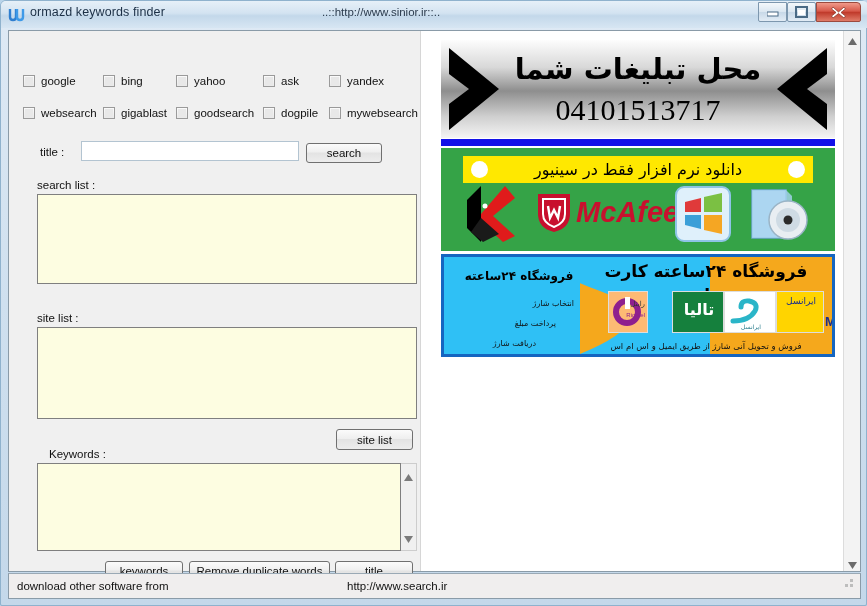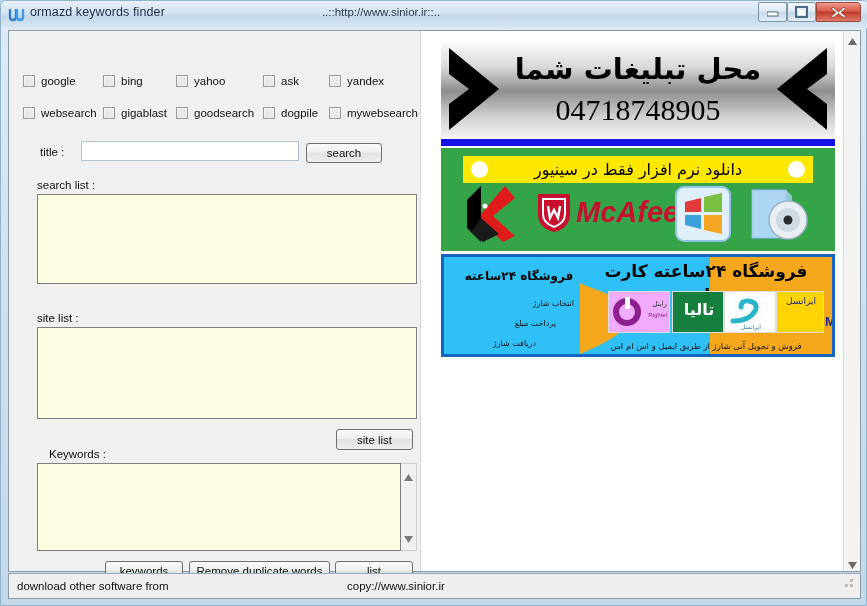"04718748905" div.num { text: 04718748905 -> 04101513717 }
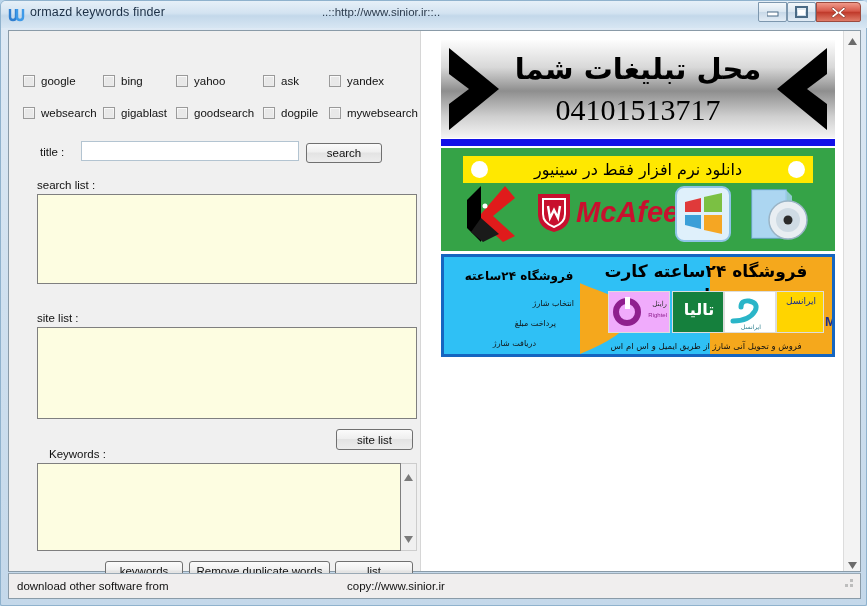"رایتل" div.carrier { background: #f0abfc -> #fdba74; width: 62px -> 40px }
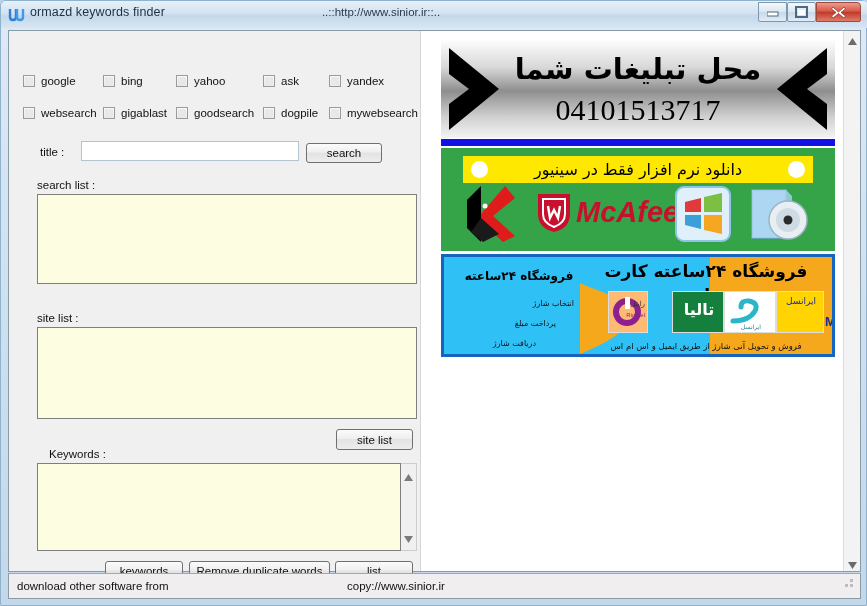"list" button.btn { text: list -> title }
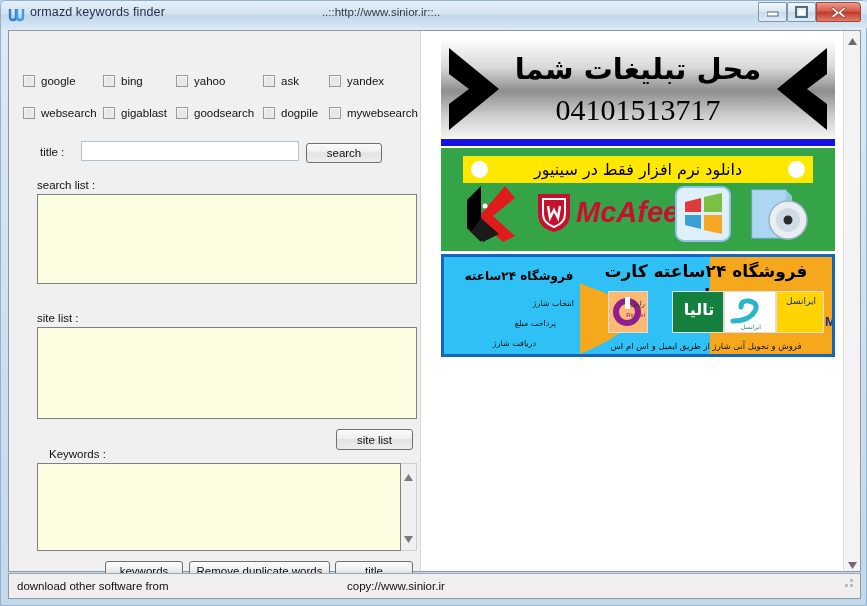"copy://www.sinior.ir" div { text: copy://www.sinior.ir -> http://www.search.ir }
